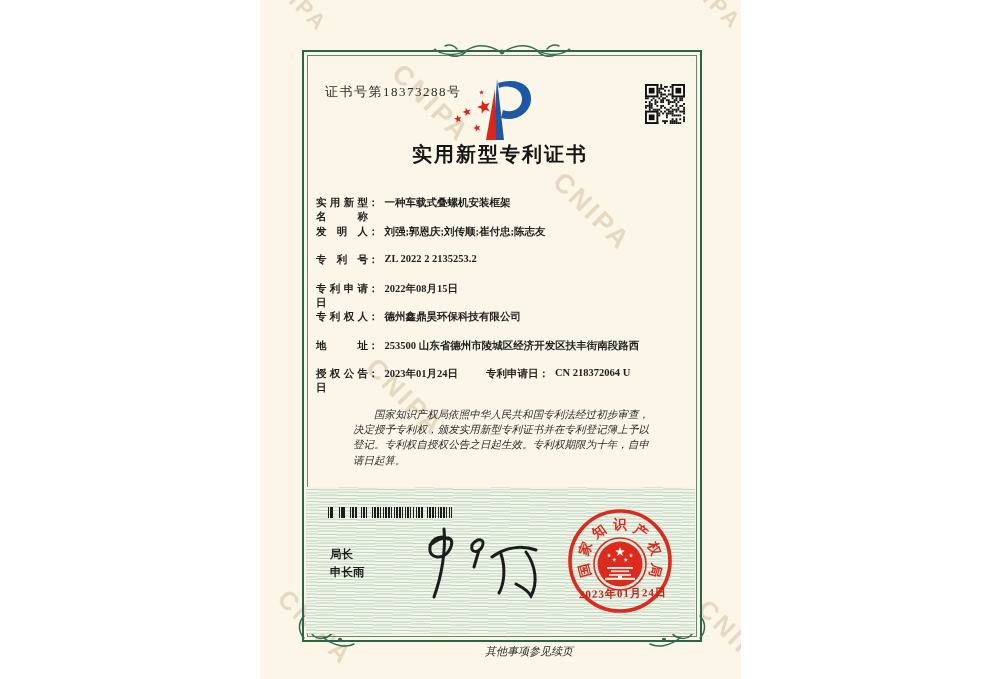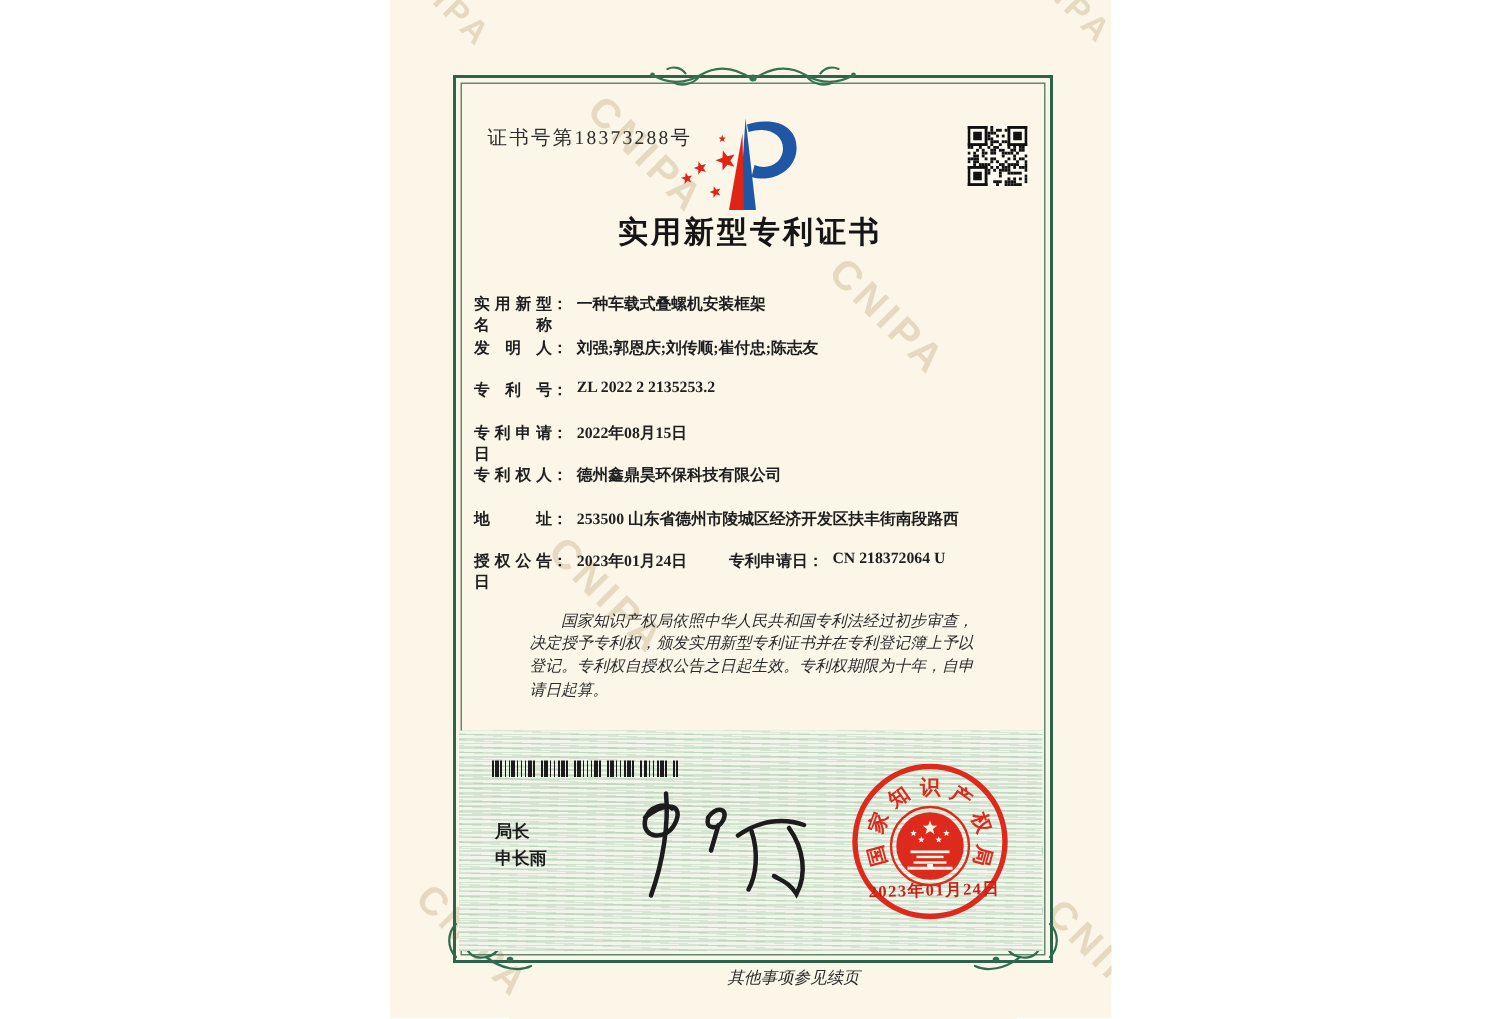"局长" .officer { font-family: Liberation Serif, serif -> Liberation Mono, monospace }
